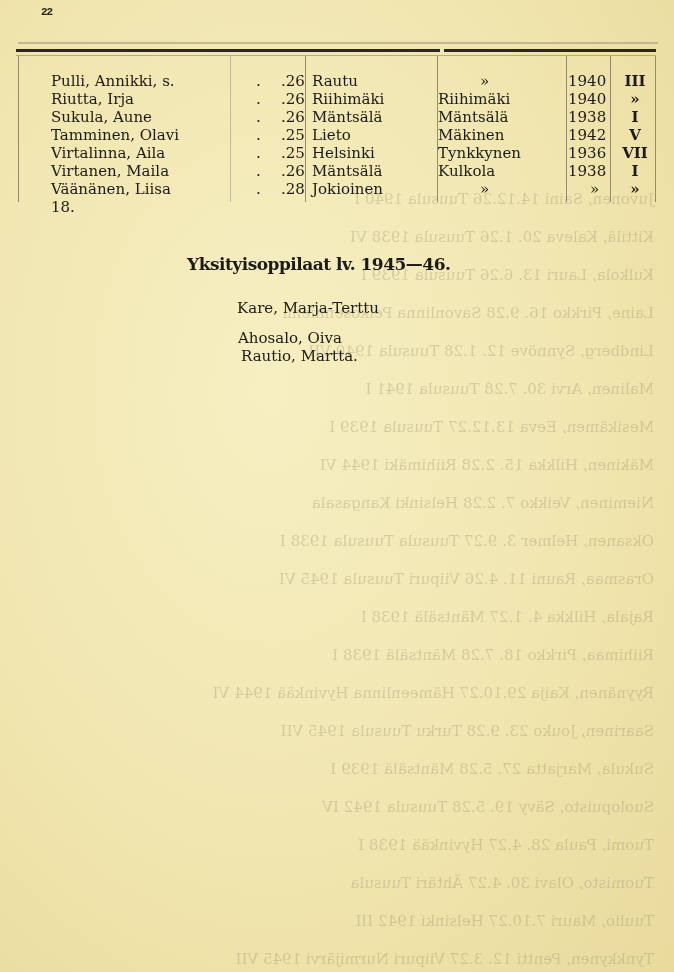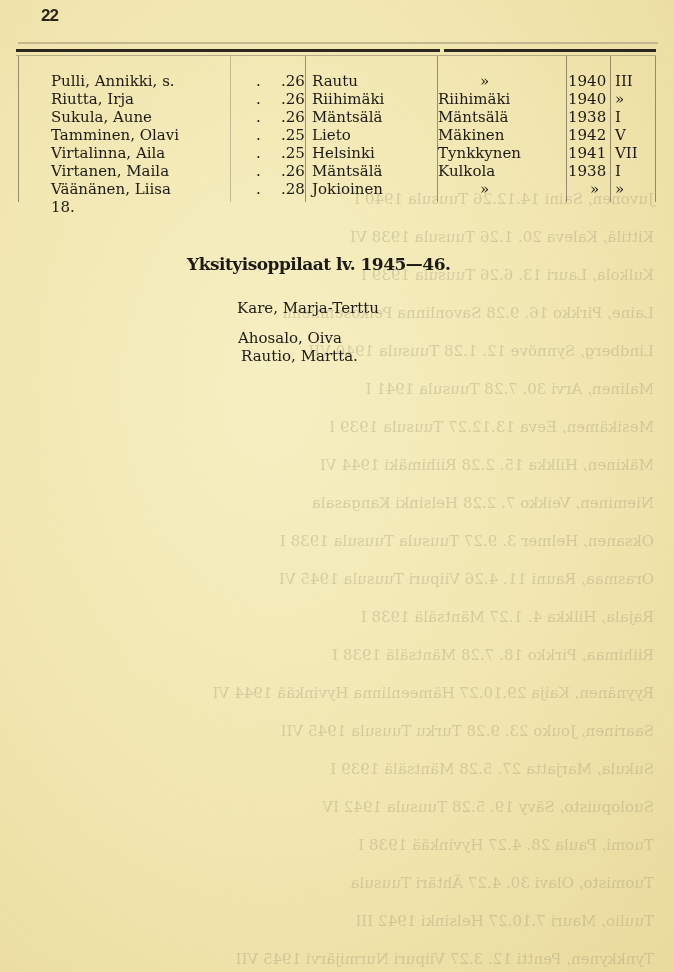"22" .page-num { font-family: Liberation Sans, sans-serif -> Liberation Mono, monospace; font-size: 17px -> 11px }
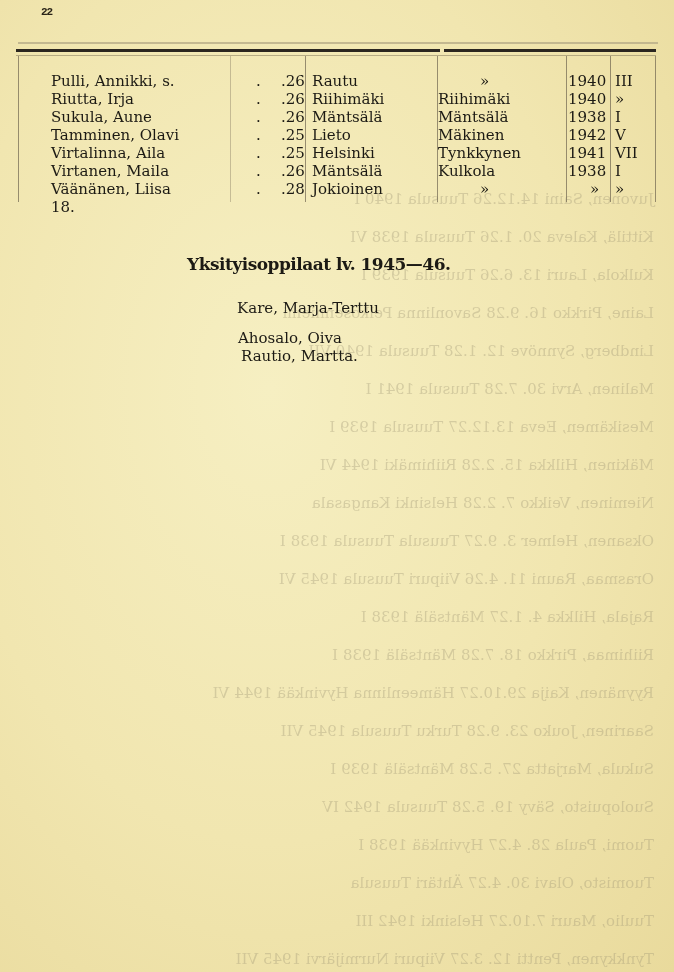"III" .cls { font-weight: none -> bold; text-align: none -> center }
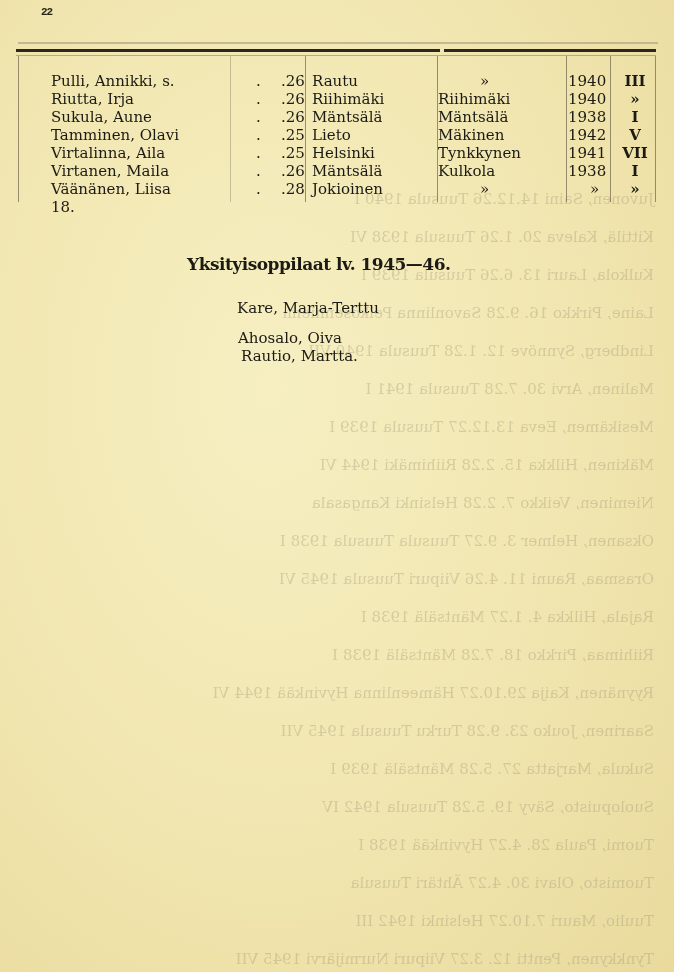"1941" span.row { text: 1941 -> 1936 }
